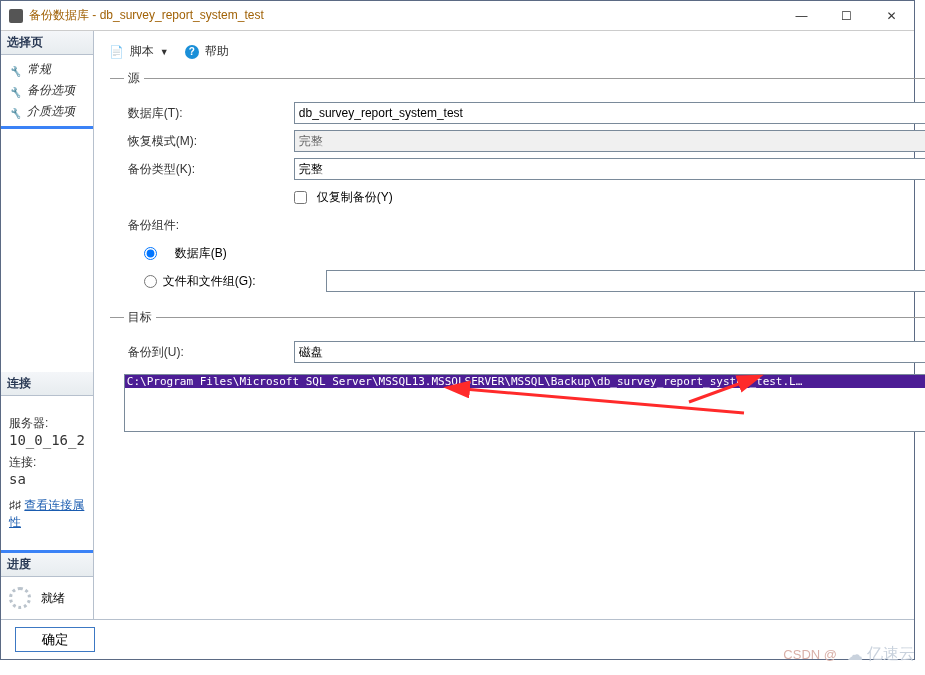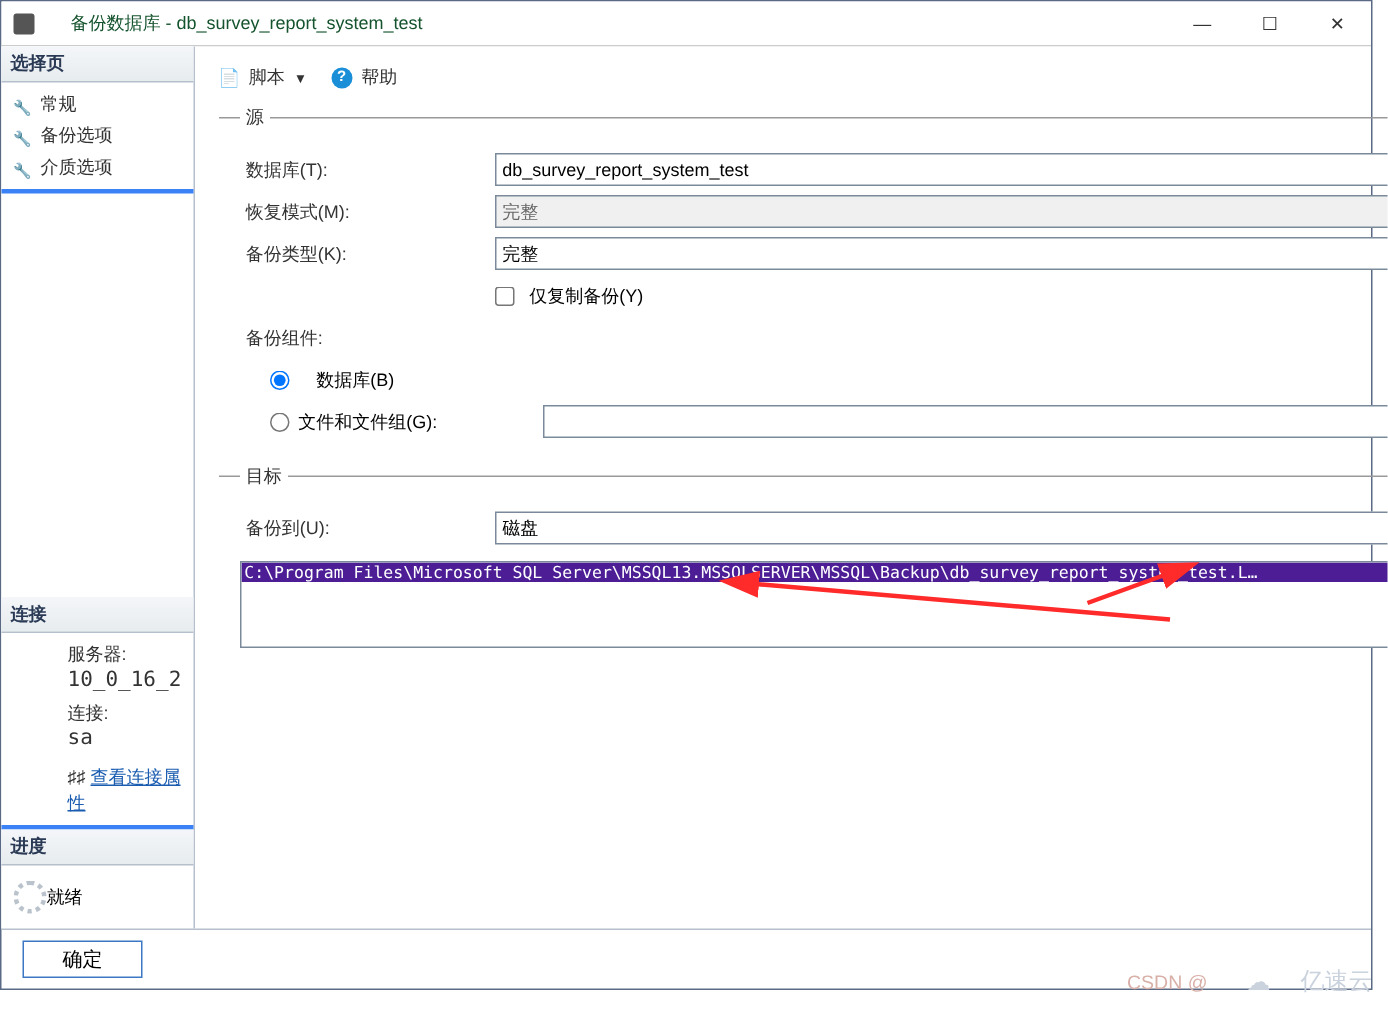"备份数据库 - db_survey_report_system_test" .title-text { color: #14532d -> #a16207; margin-left: 18px -> none }
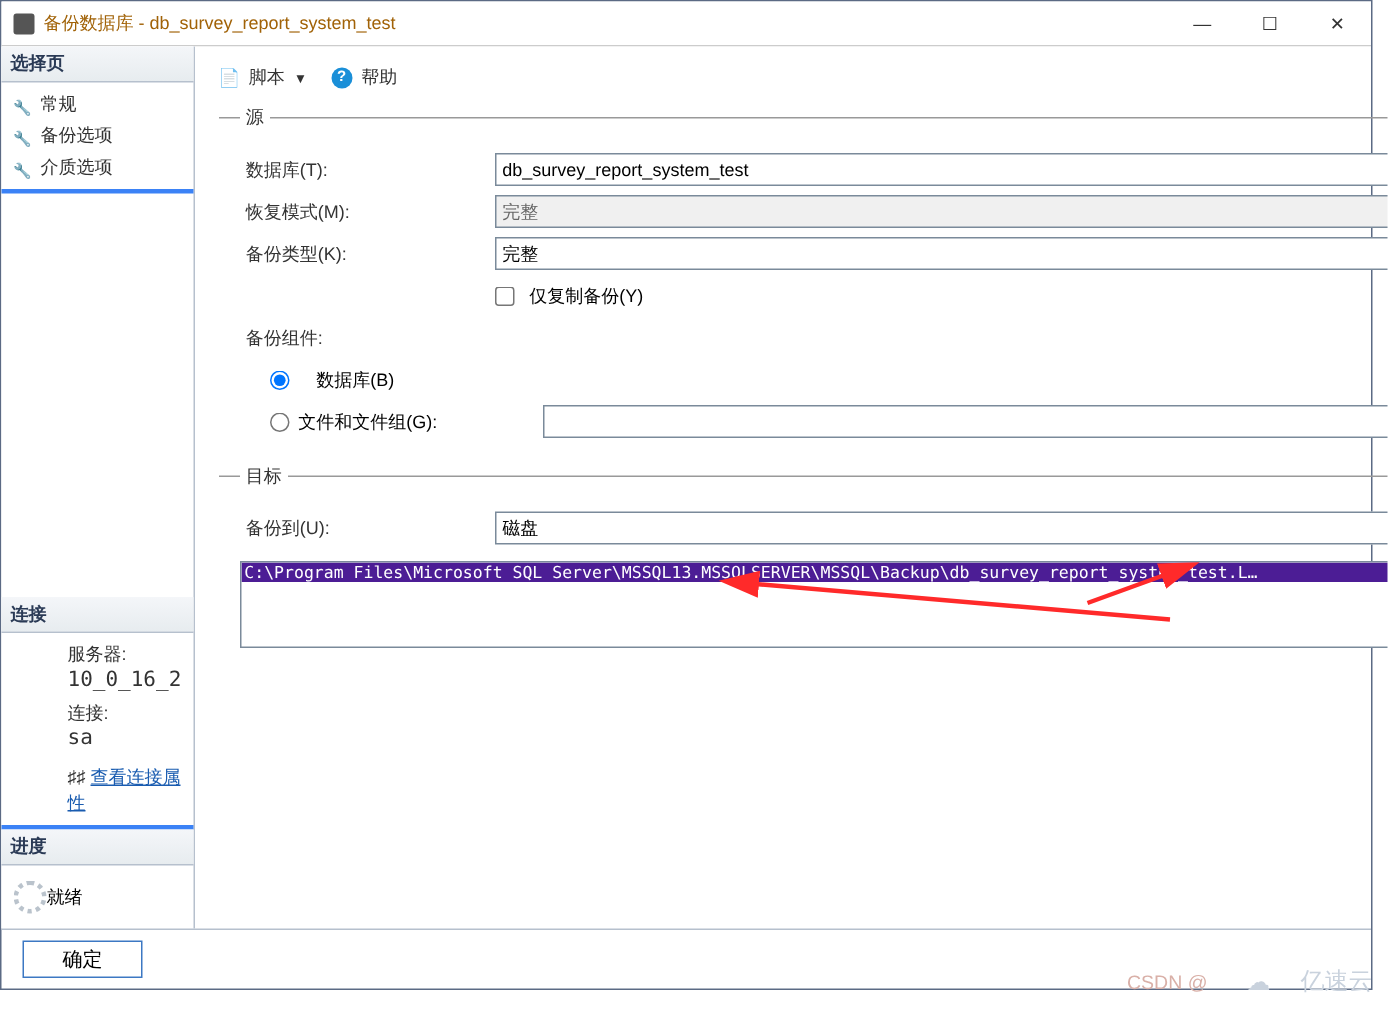"常规" .side-item { font-style: none -> italic }
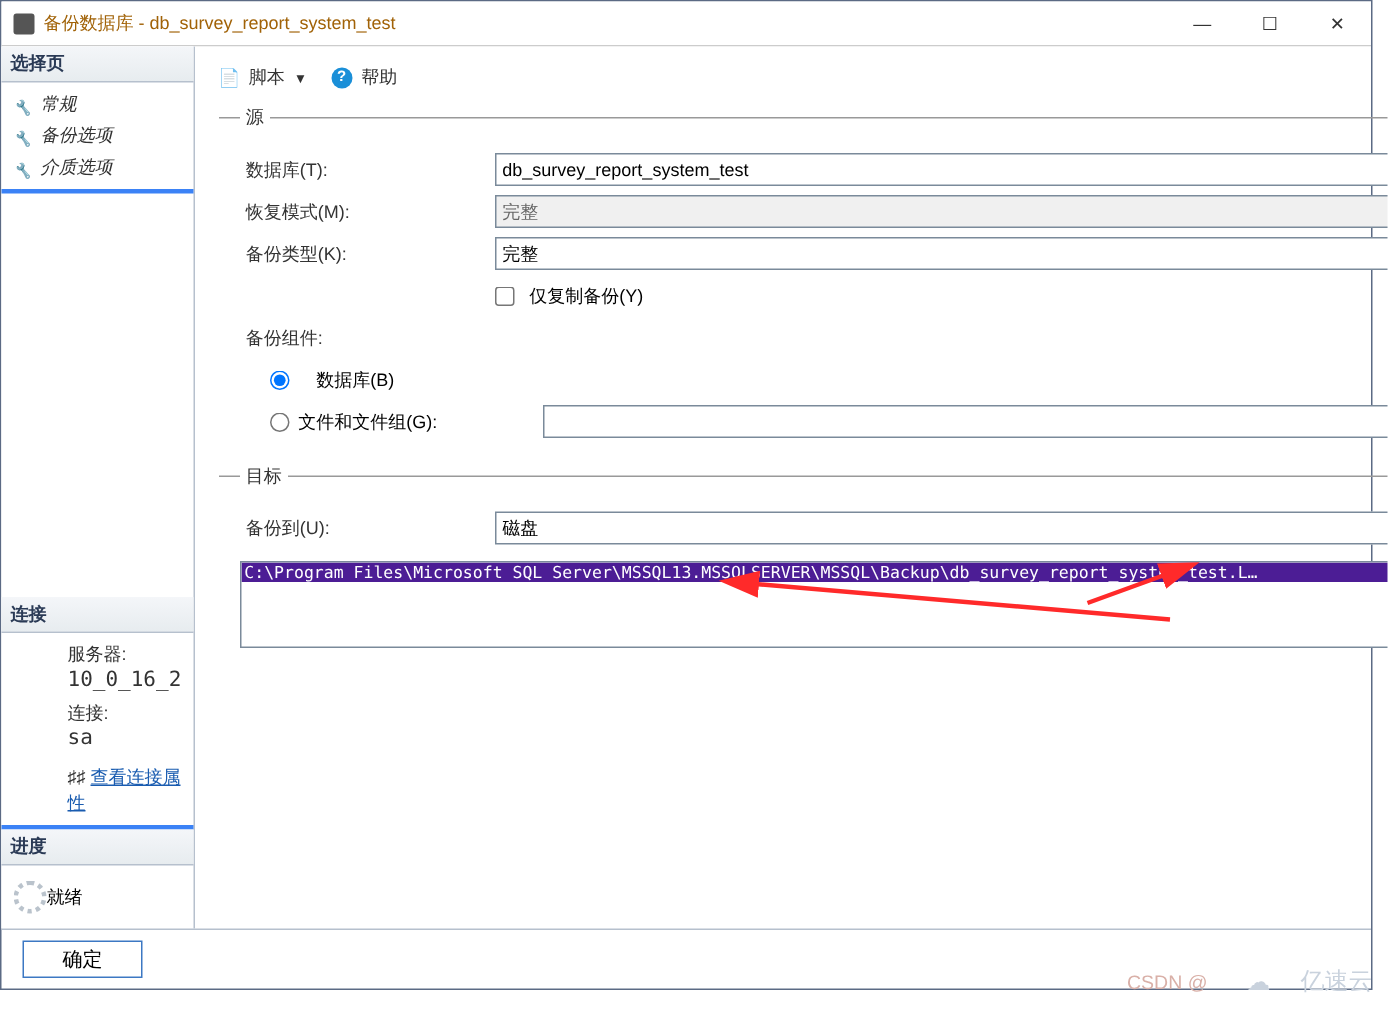"服务器:" .conn-block { margin-left: 36px -> none; padding: 6px 8px -> 19px 8px }
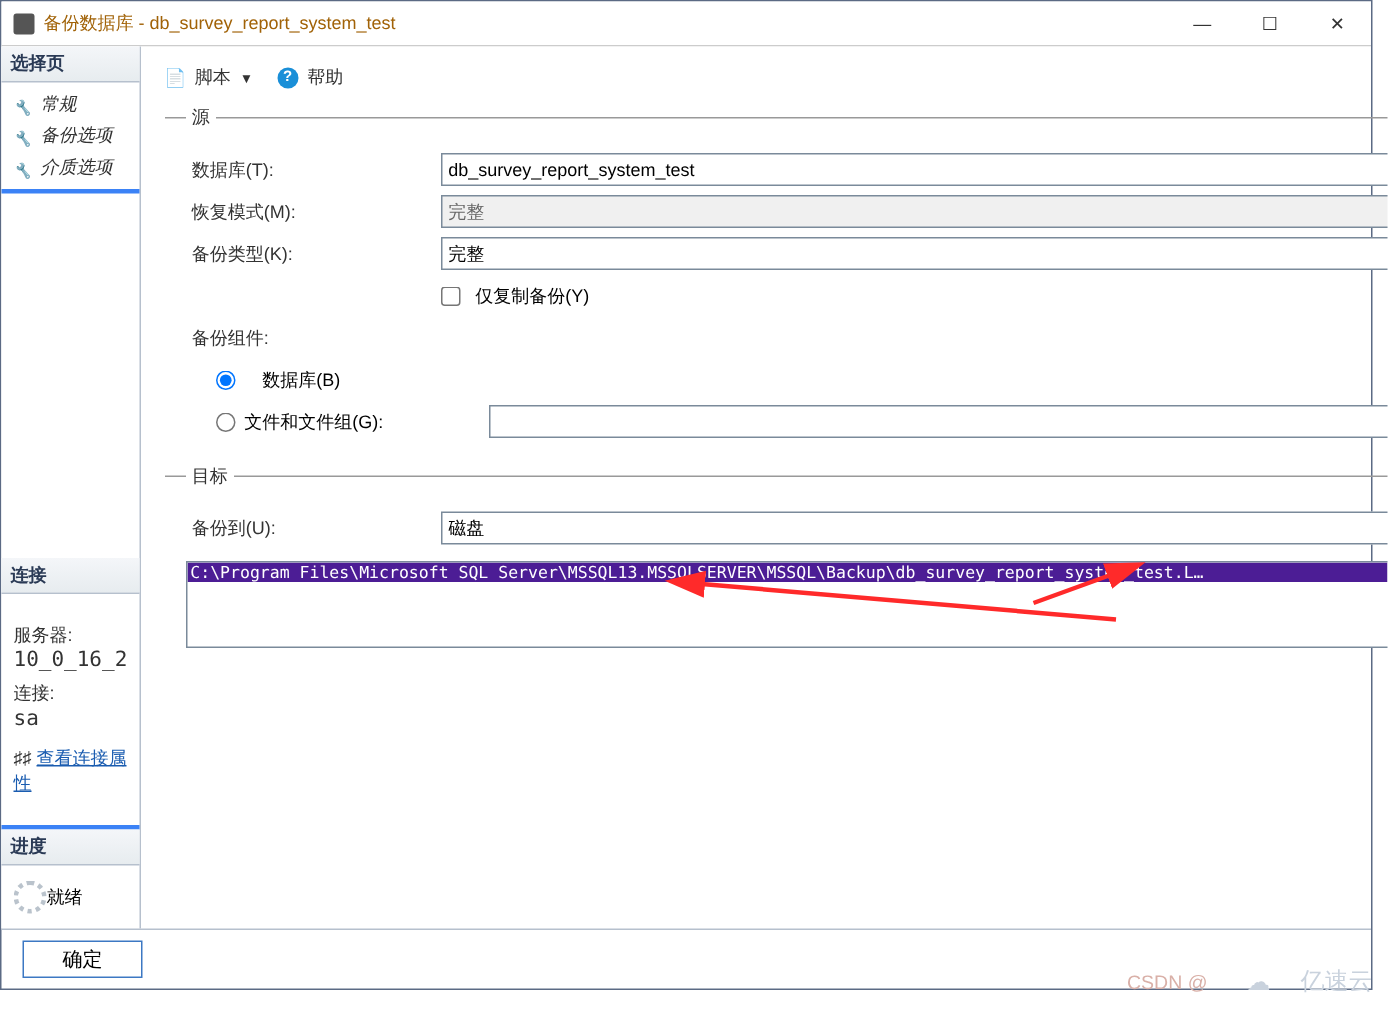"就绪" .progress-row { gap: none -> 10px }
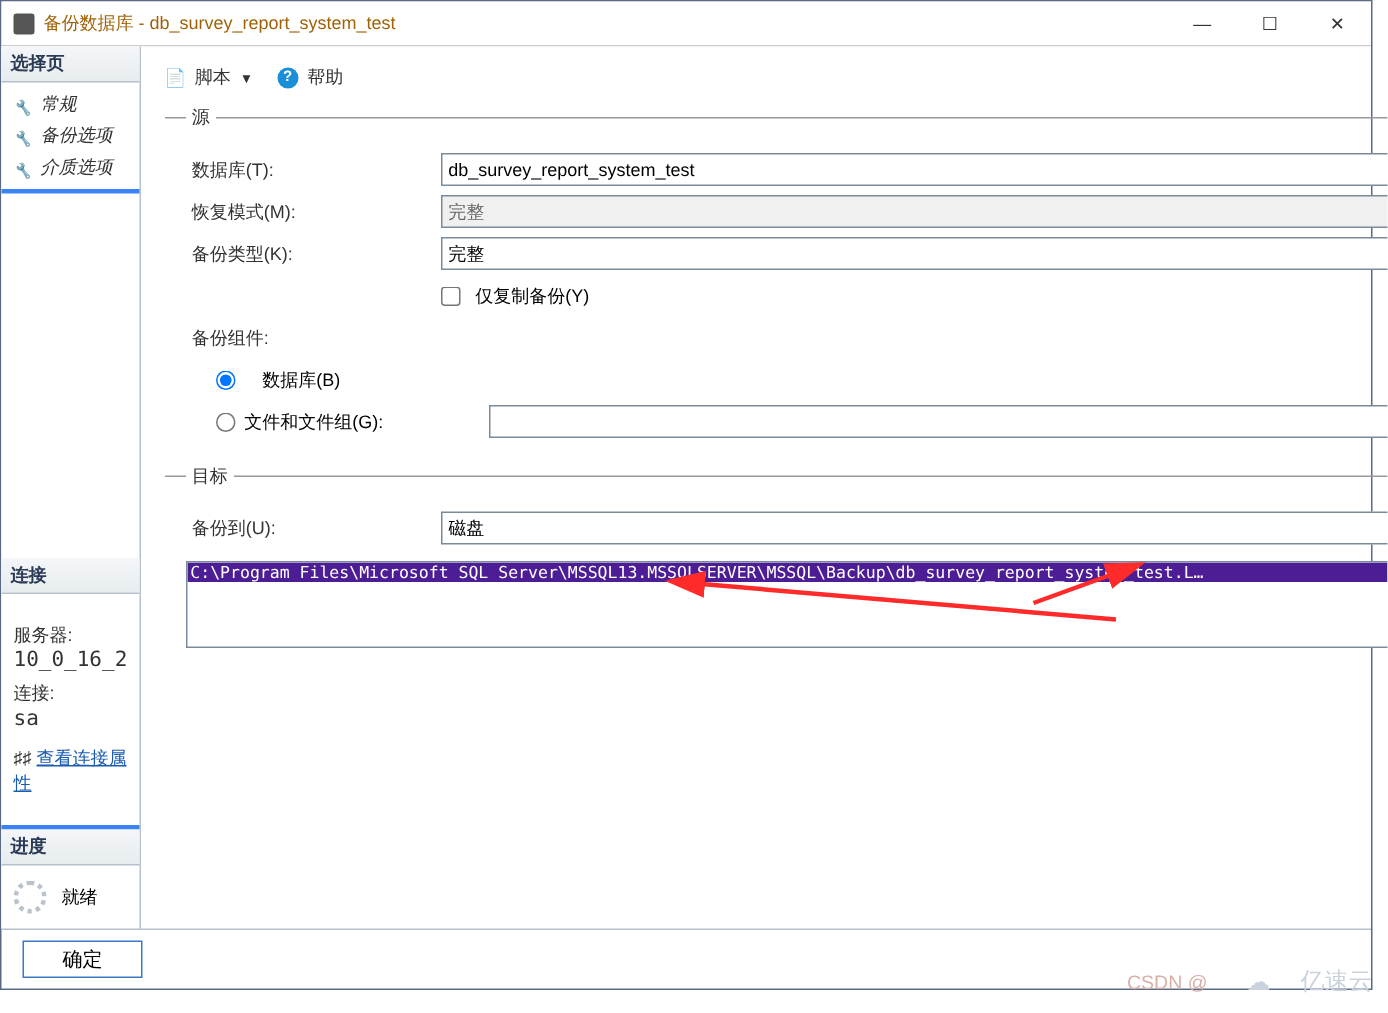"CSDN @" .watermark { gap: 20px -> 4px }
